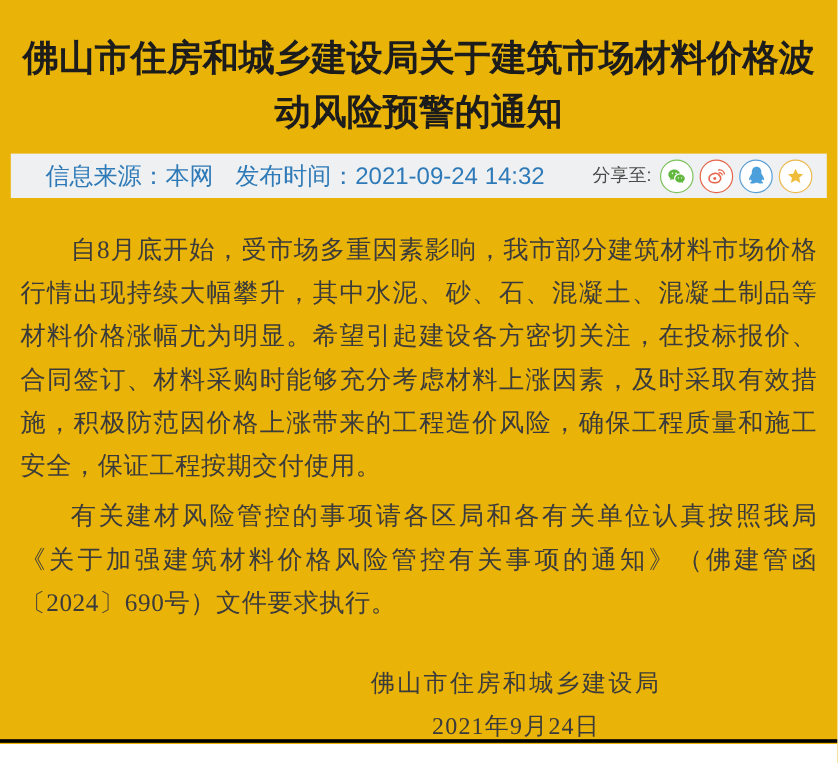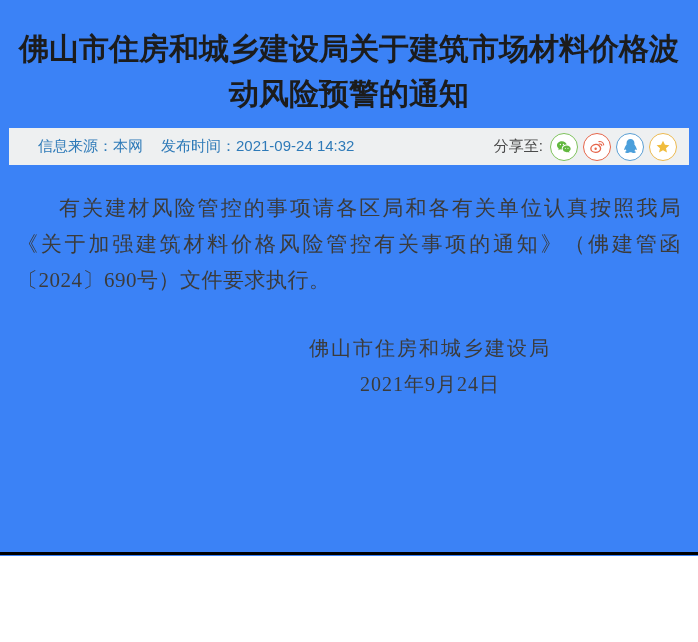"佛山市住房和城乡建设局关于建筑市场材料价格波动风险预警的通知" .page { background: #3b82f6 -> #eab308; height: 556px -> 620px }
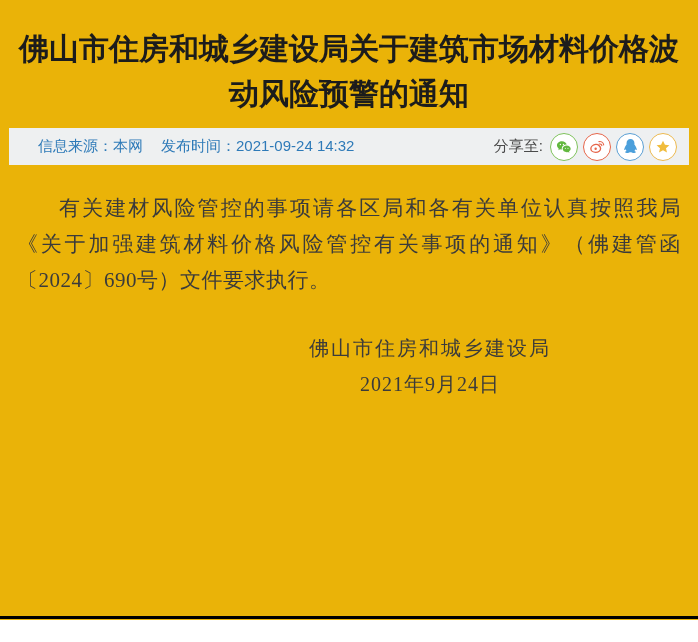"信息来源：本网 发布时间：2021-09-24 14:32" .meta-left { font-size: 15px -> 20px }
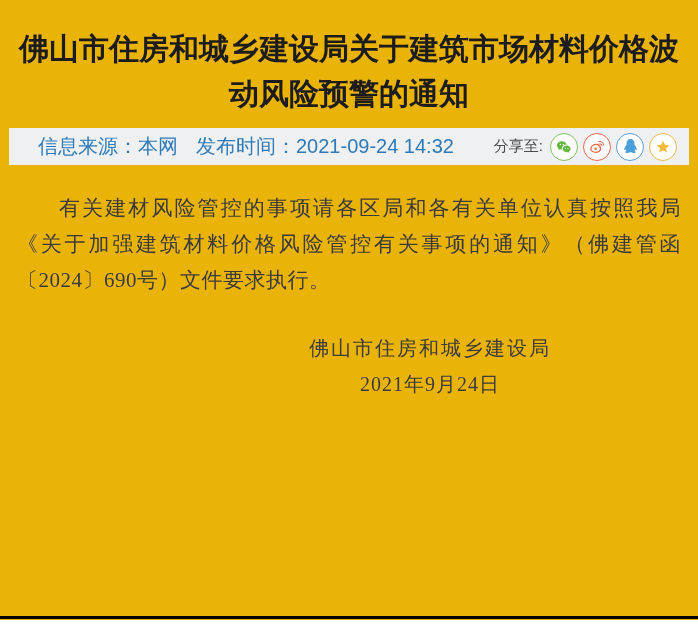"自8月底开始，受市场多重因素影响，我市部分建筑材料市场价格行情出现持续大幅攀升，" p { html: none -> <p>自8月底开始，受市场多重因素影响，我市部分建筑材料市场价格行情出现持续大幅攀升，其中水泥、砂、石、混凝土、混凝土制品等材料价格涨幅尤为明显。希望引起建设各方密切关注，在投标报价、合同签订、材料采购时能够充分考虑材料上涨因素，及时采取有效措施，积极防范因价格上涨带来的工程造价风险，确保工程质量和施工安全，保证工程按期交付使用。</p> }
